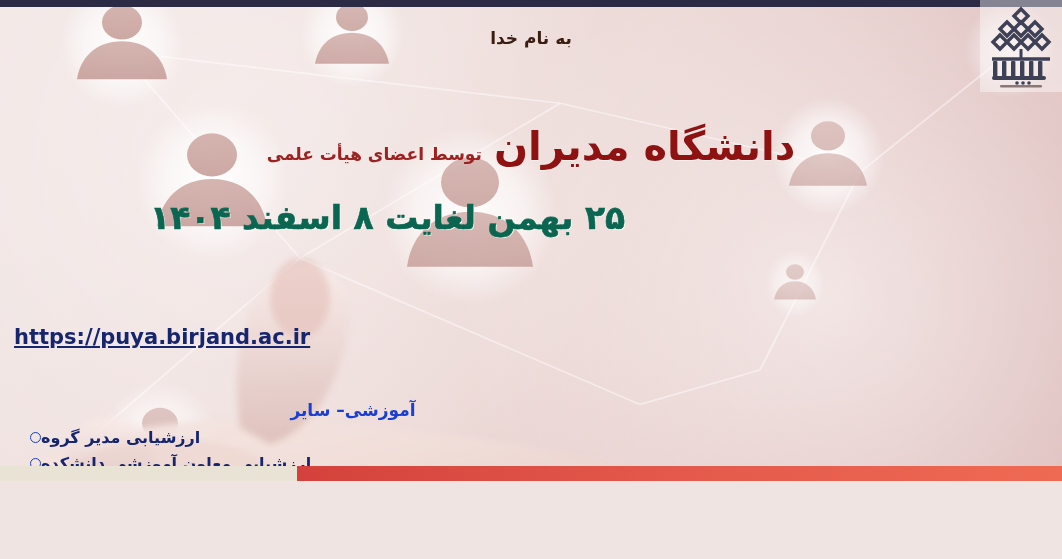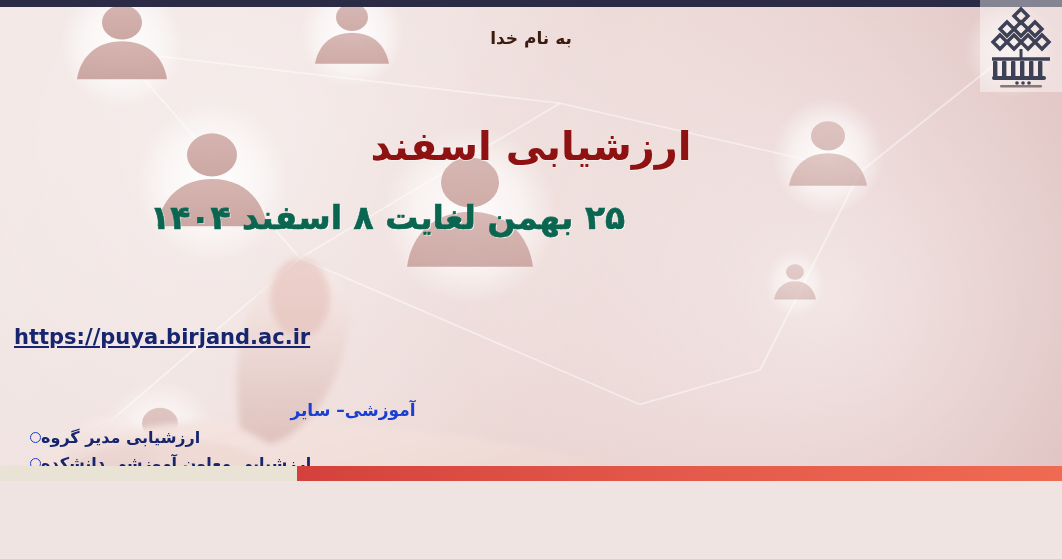"توسط اعضای هیأت علمی" span.sub-title { html: none -> <span>توسط اعضای هیأت علمی</span> }
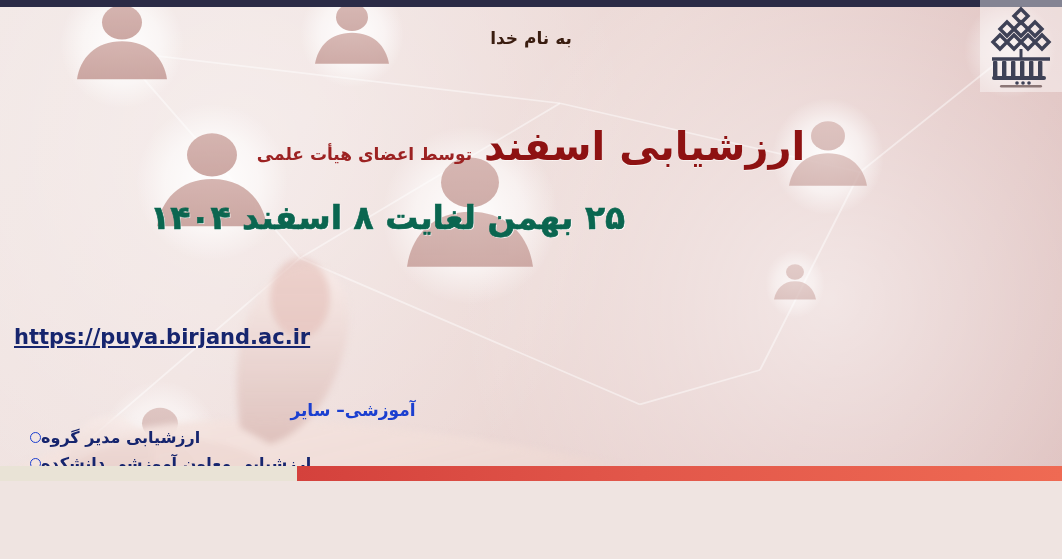"ارزشیابی اسفند" span.main-title { text: ارزشیابی اسفند -> دانشگاه مدیران }
